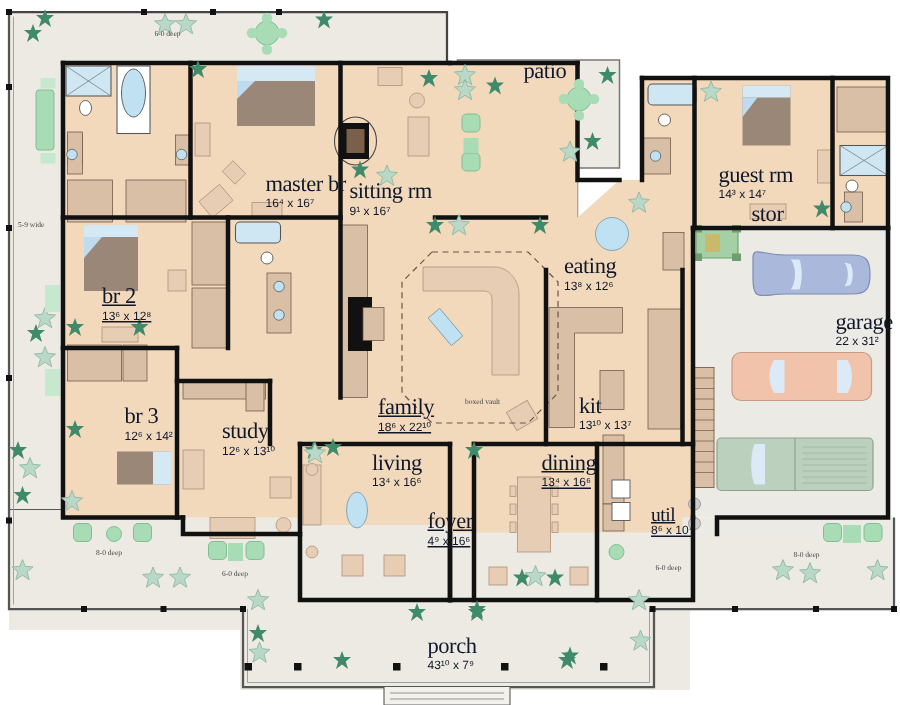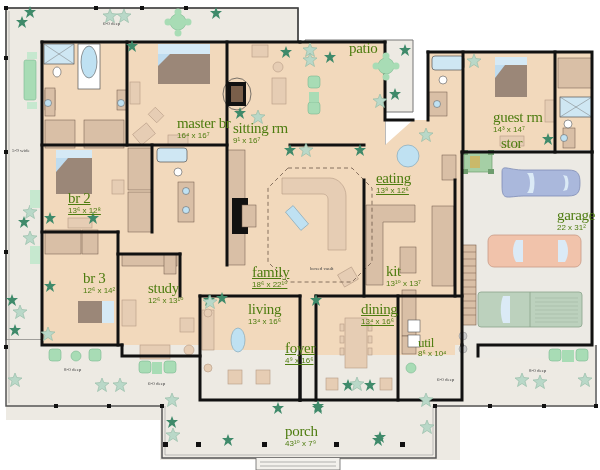"patio" .lbl { color: #4d7c0f -> #0f172a }
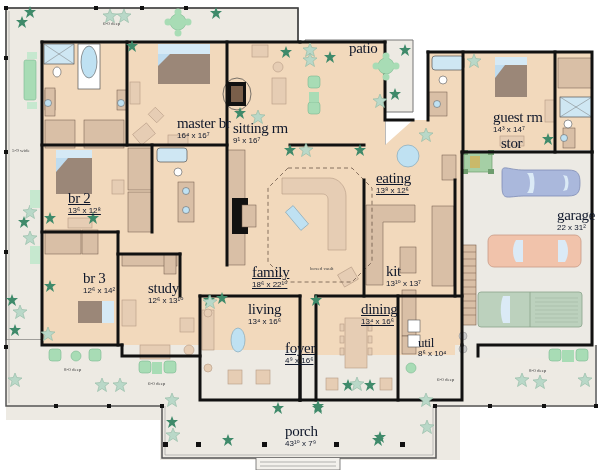"guest rm" div.lbl { margin-left: 14px -> none }
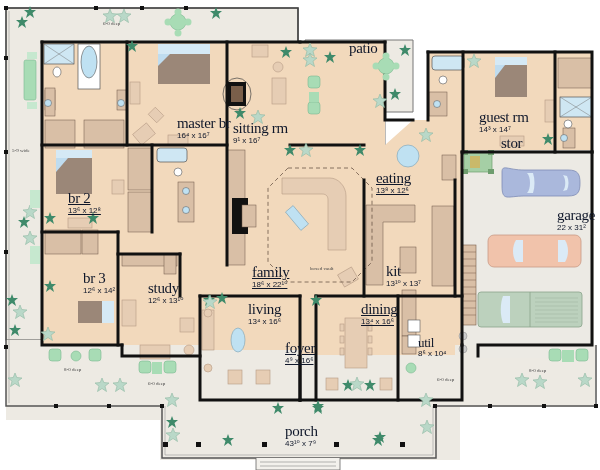"eating" div.lbl { text-decoration: underline -> none }
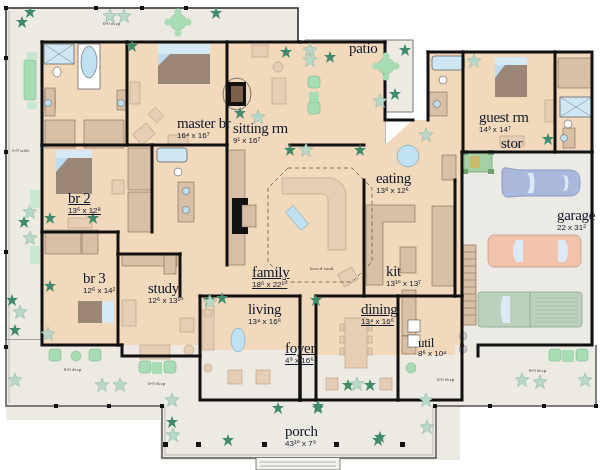"util" div.lbl { left: 418px -> 434px; text-decoration: none -> underline }
